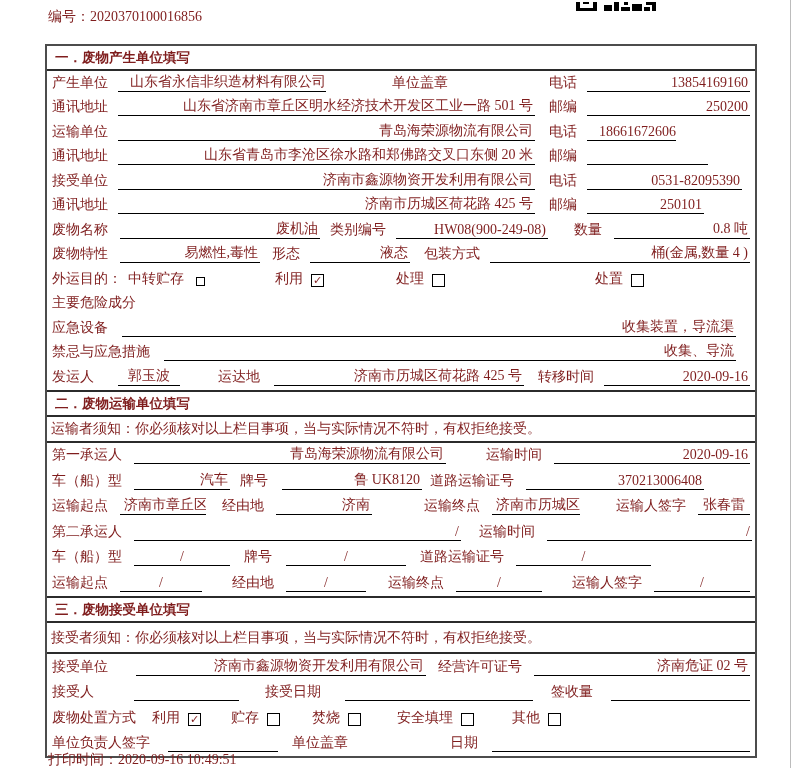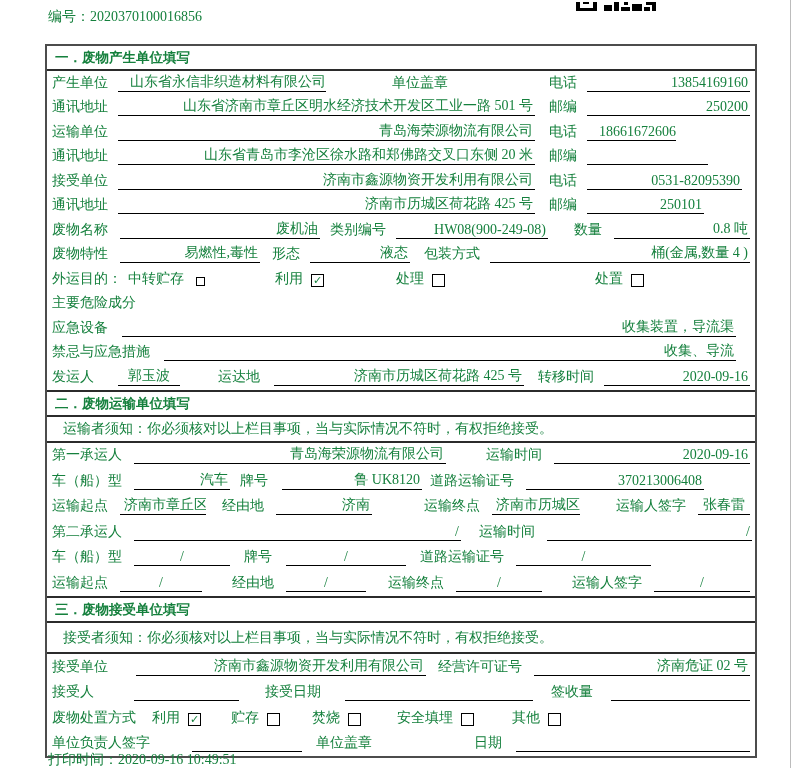"编号：2020370100016856" .page { color: #15803d -> #7f1d1d }
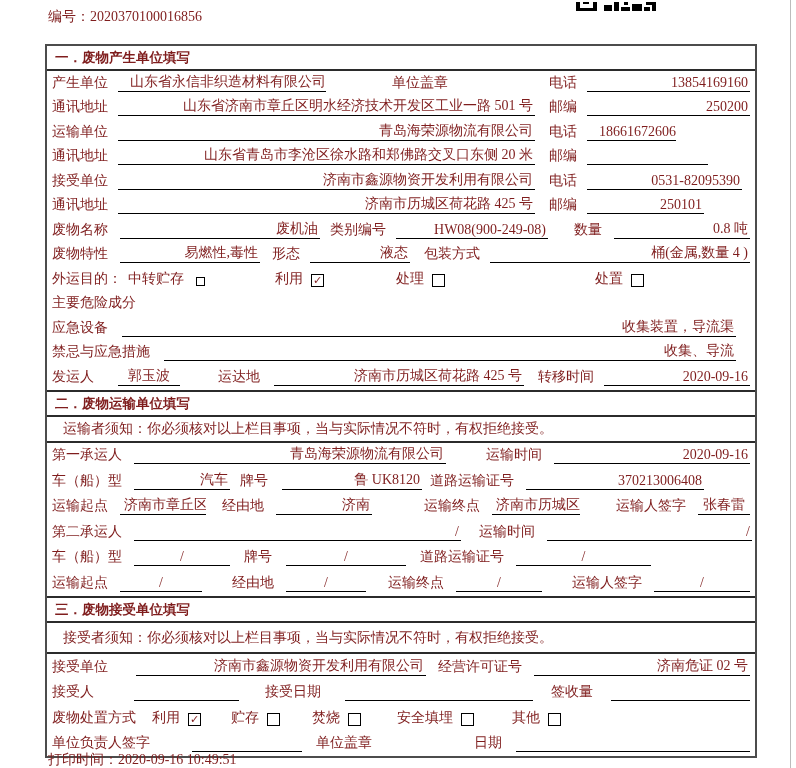"运输者须知：你必须核对以上栏目事项，当与实际情况不符时，有权拒绝接受。" .notice { padding-left: 16px -> 4px }
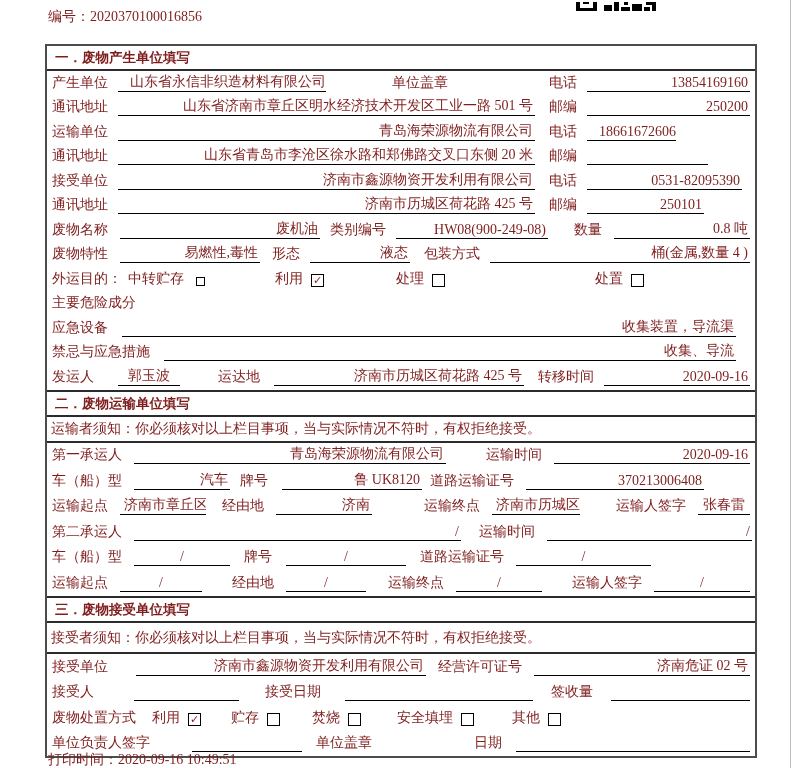"单位负责人签字" span.lbl { margin-right: 42px -> 18px }
